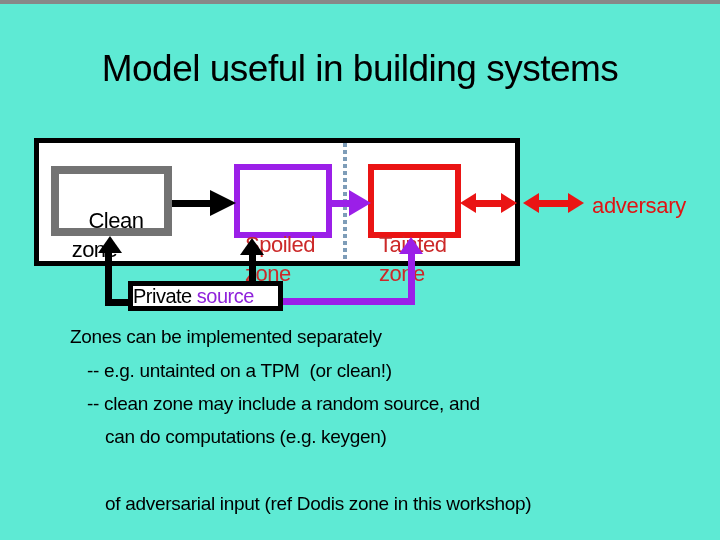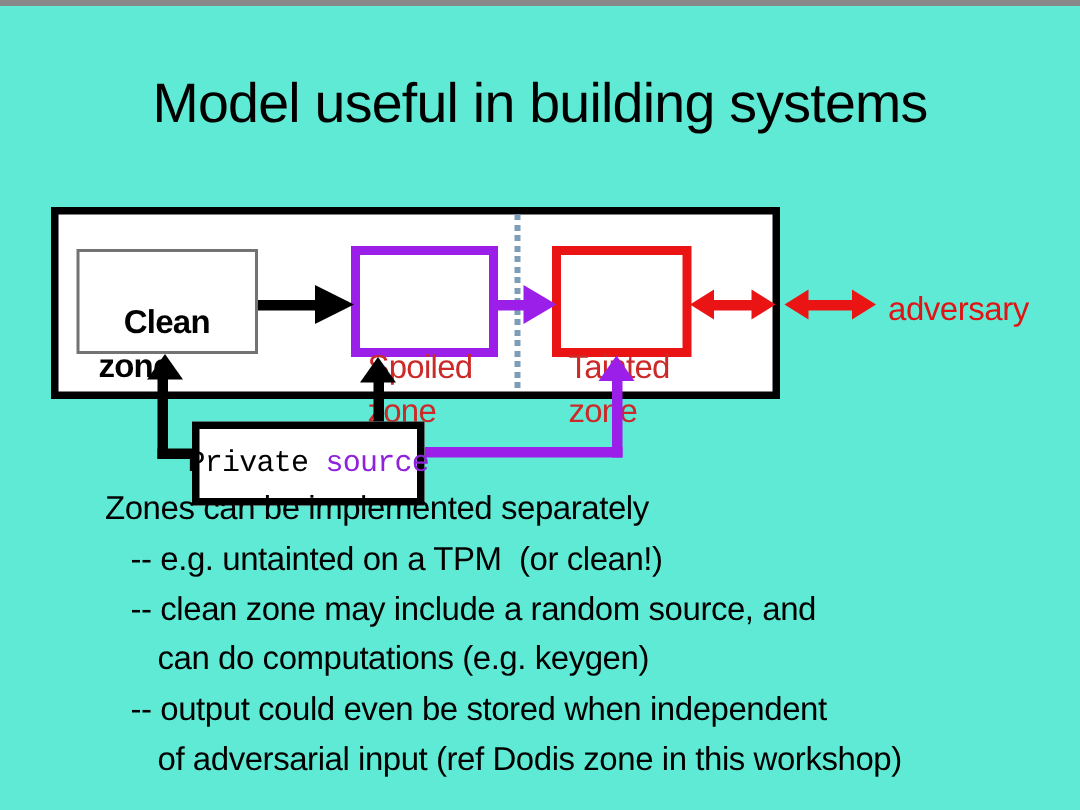"Clean" .clean-box { border: 2px solid #737373 -> 8px solid #737373; font-weight: bold -> none }
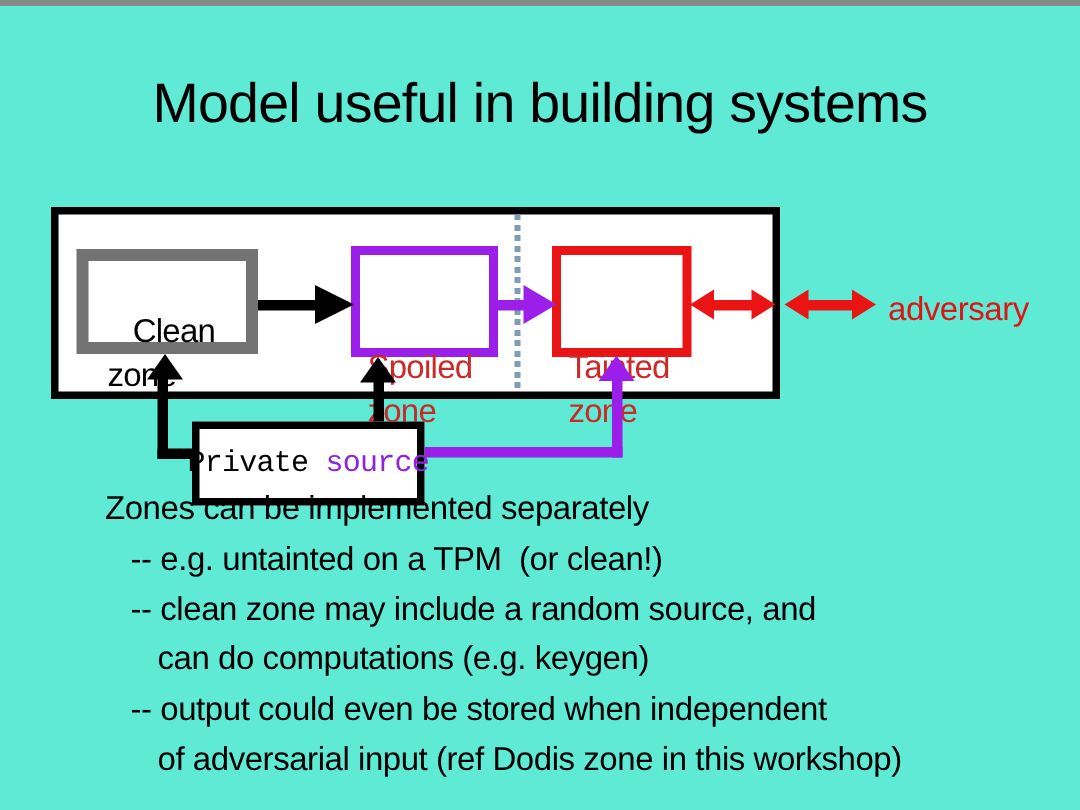"Private" .private-box { font-family: Liberation Mono, monospace -> none; height: 56px -> 30px; justify-content: center -> none }
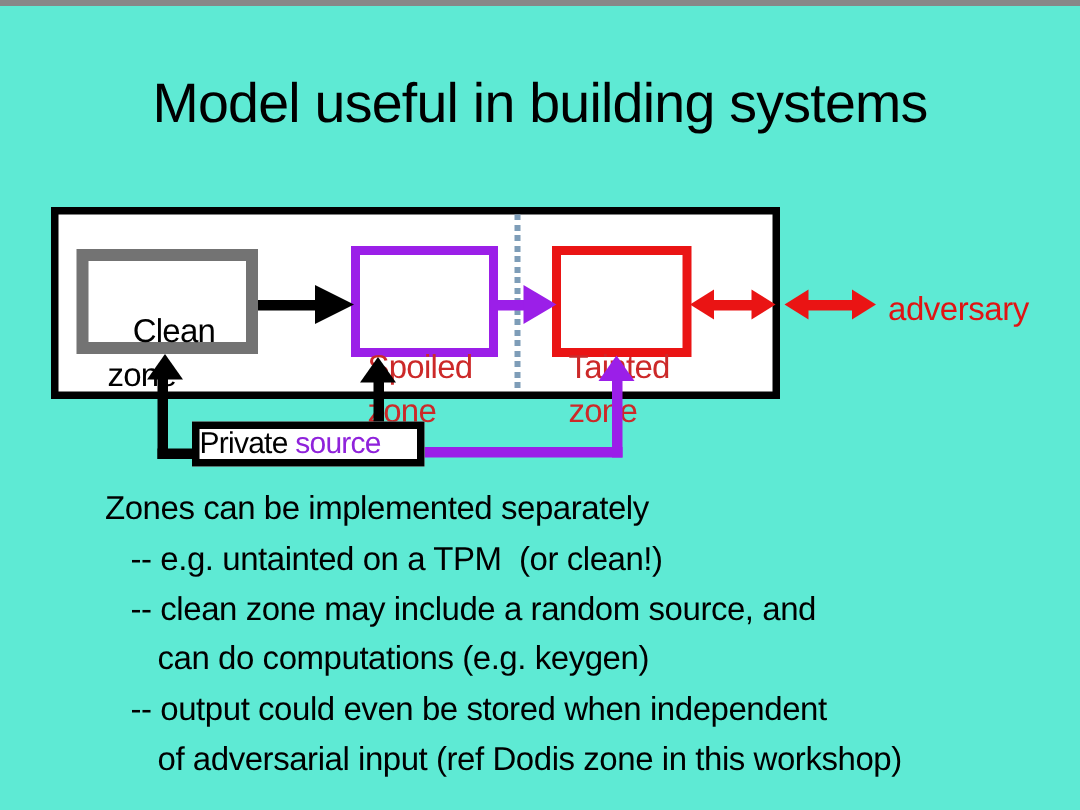"Zones can be implemented separately" .body-line { font-size: 22px -> 19px }
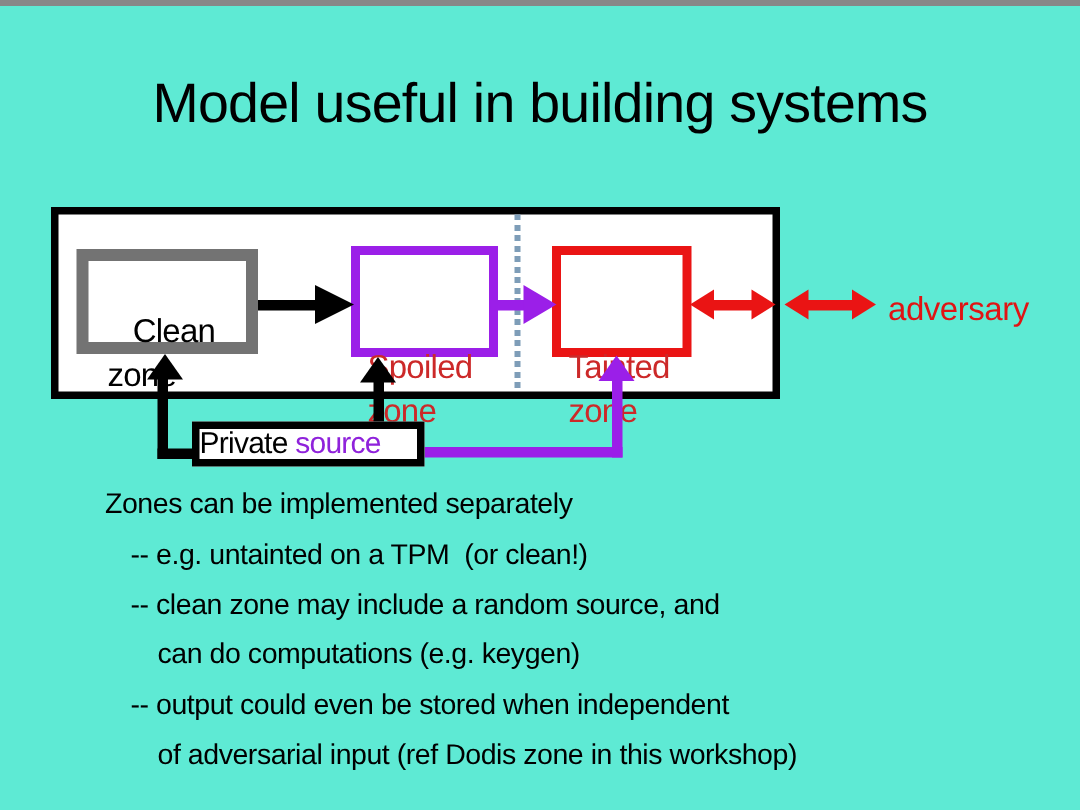"-- output could even be" div.body-line { html: <div>-- output could even be stored when independent</div> -> none }
